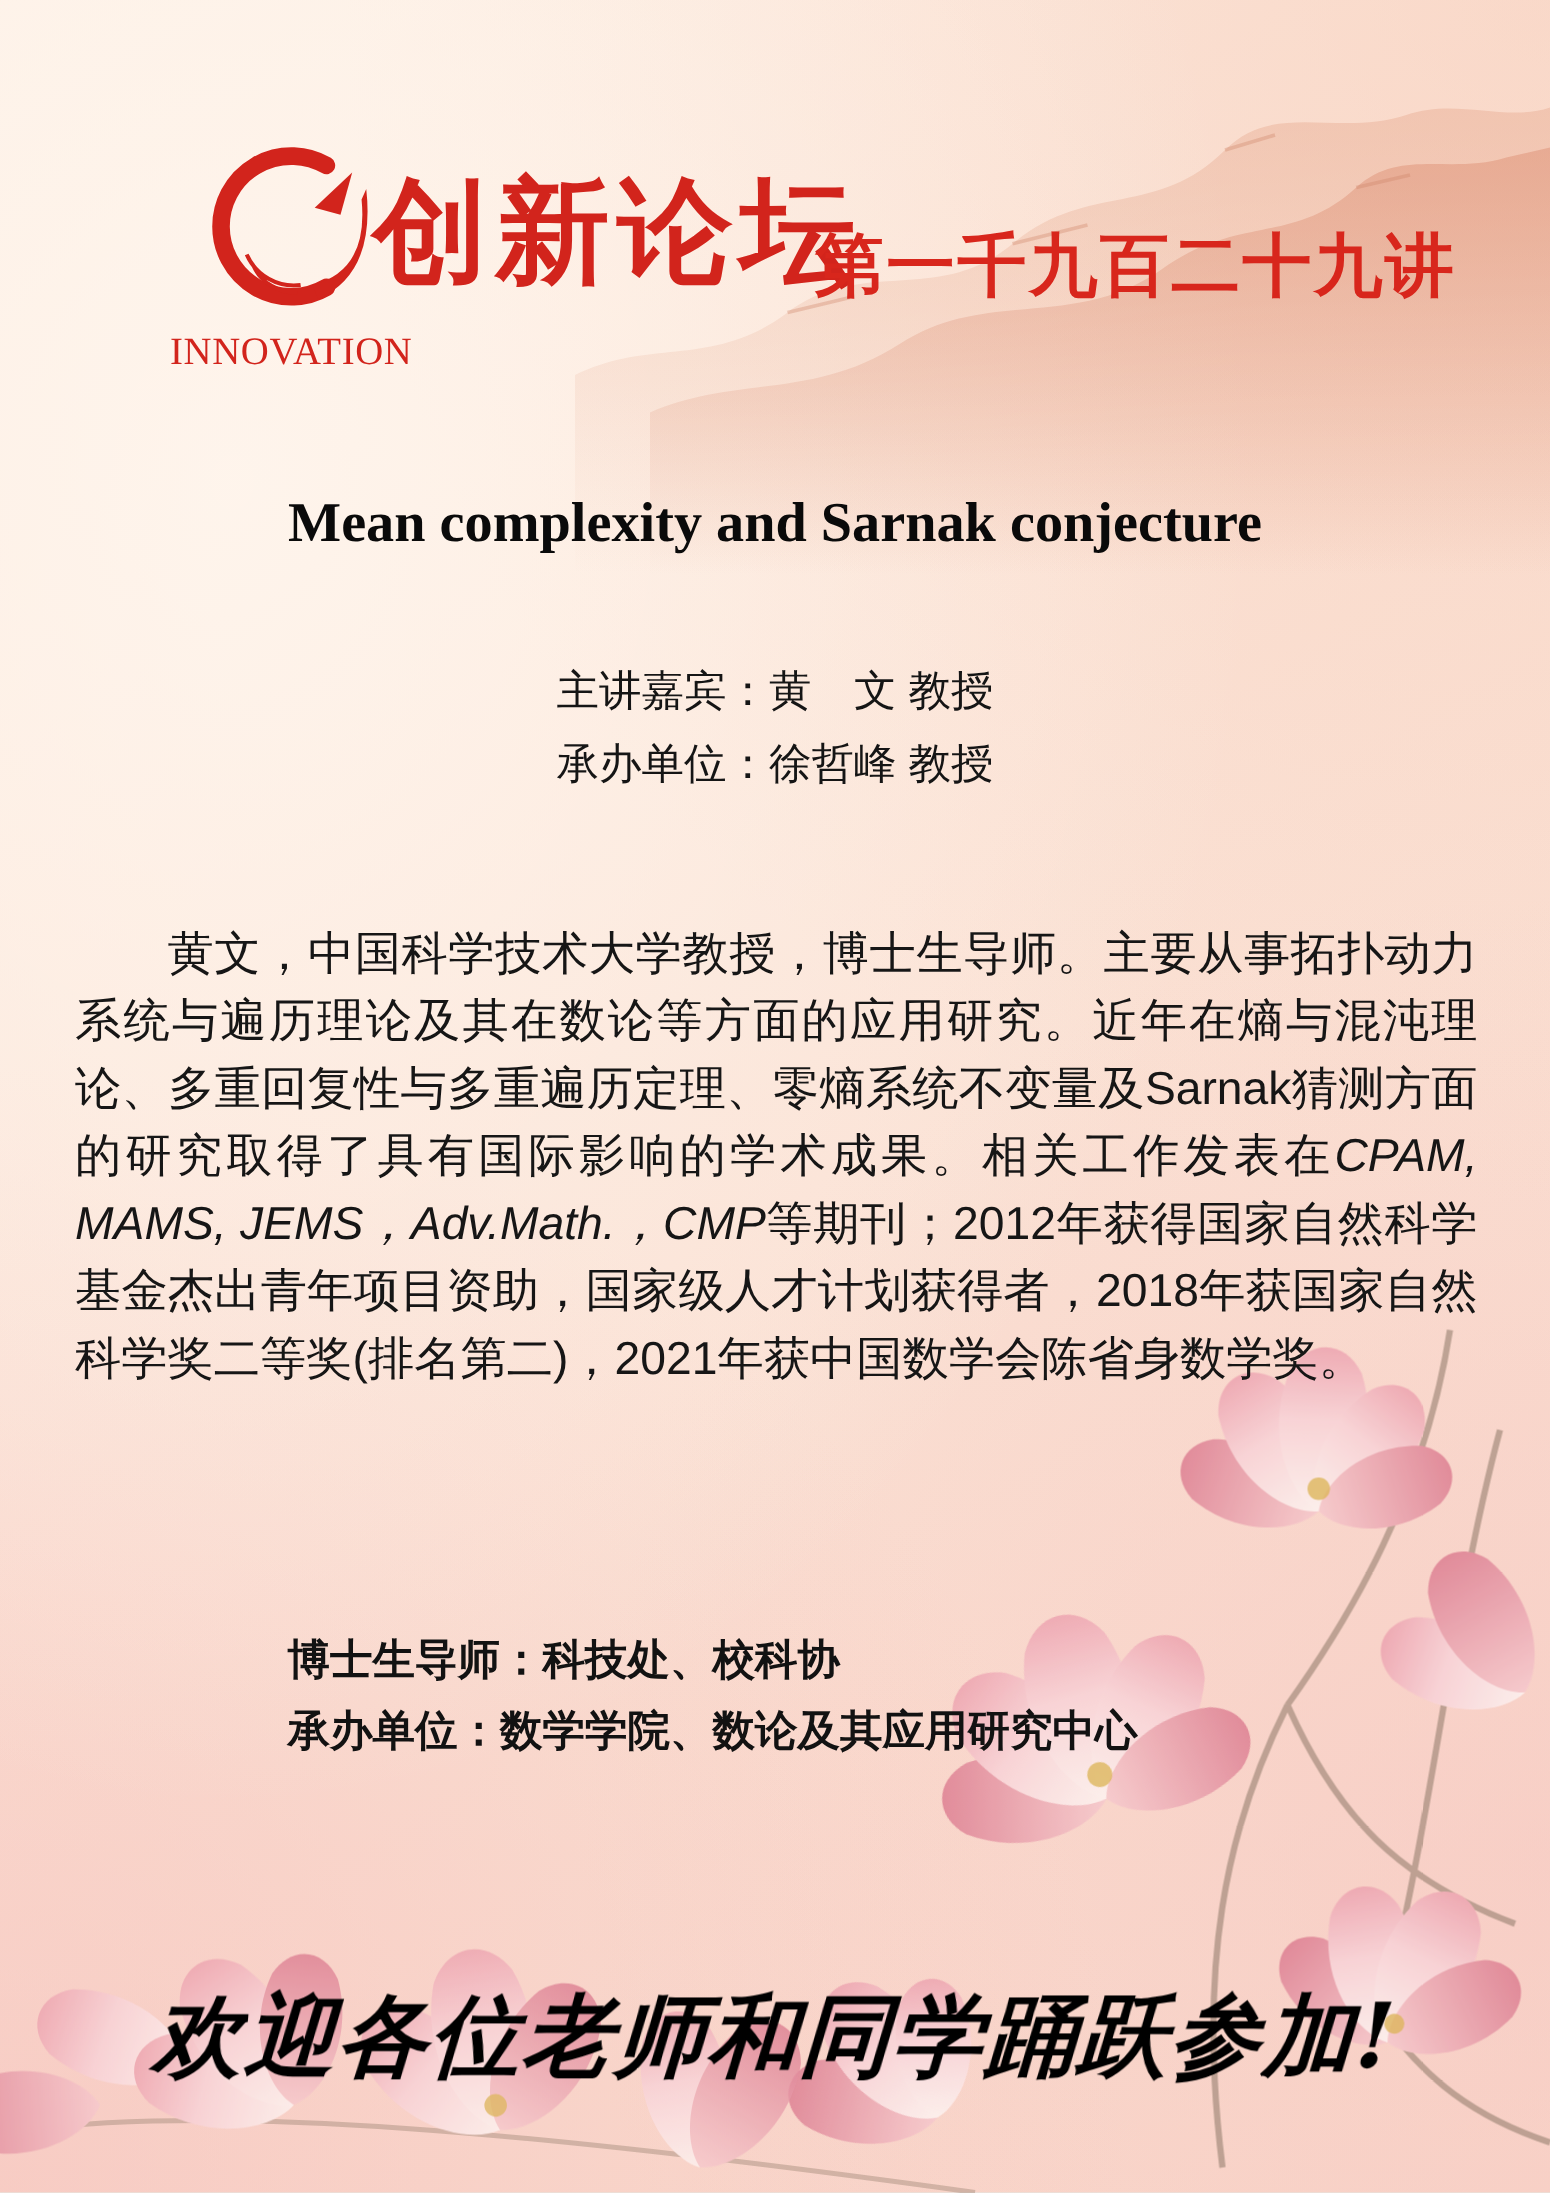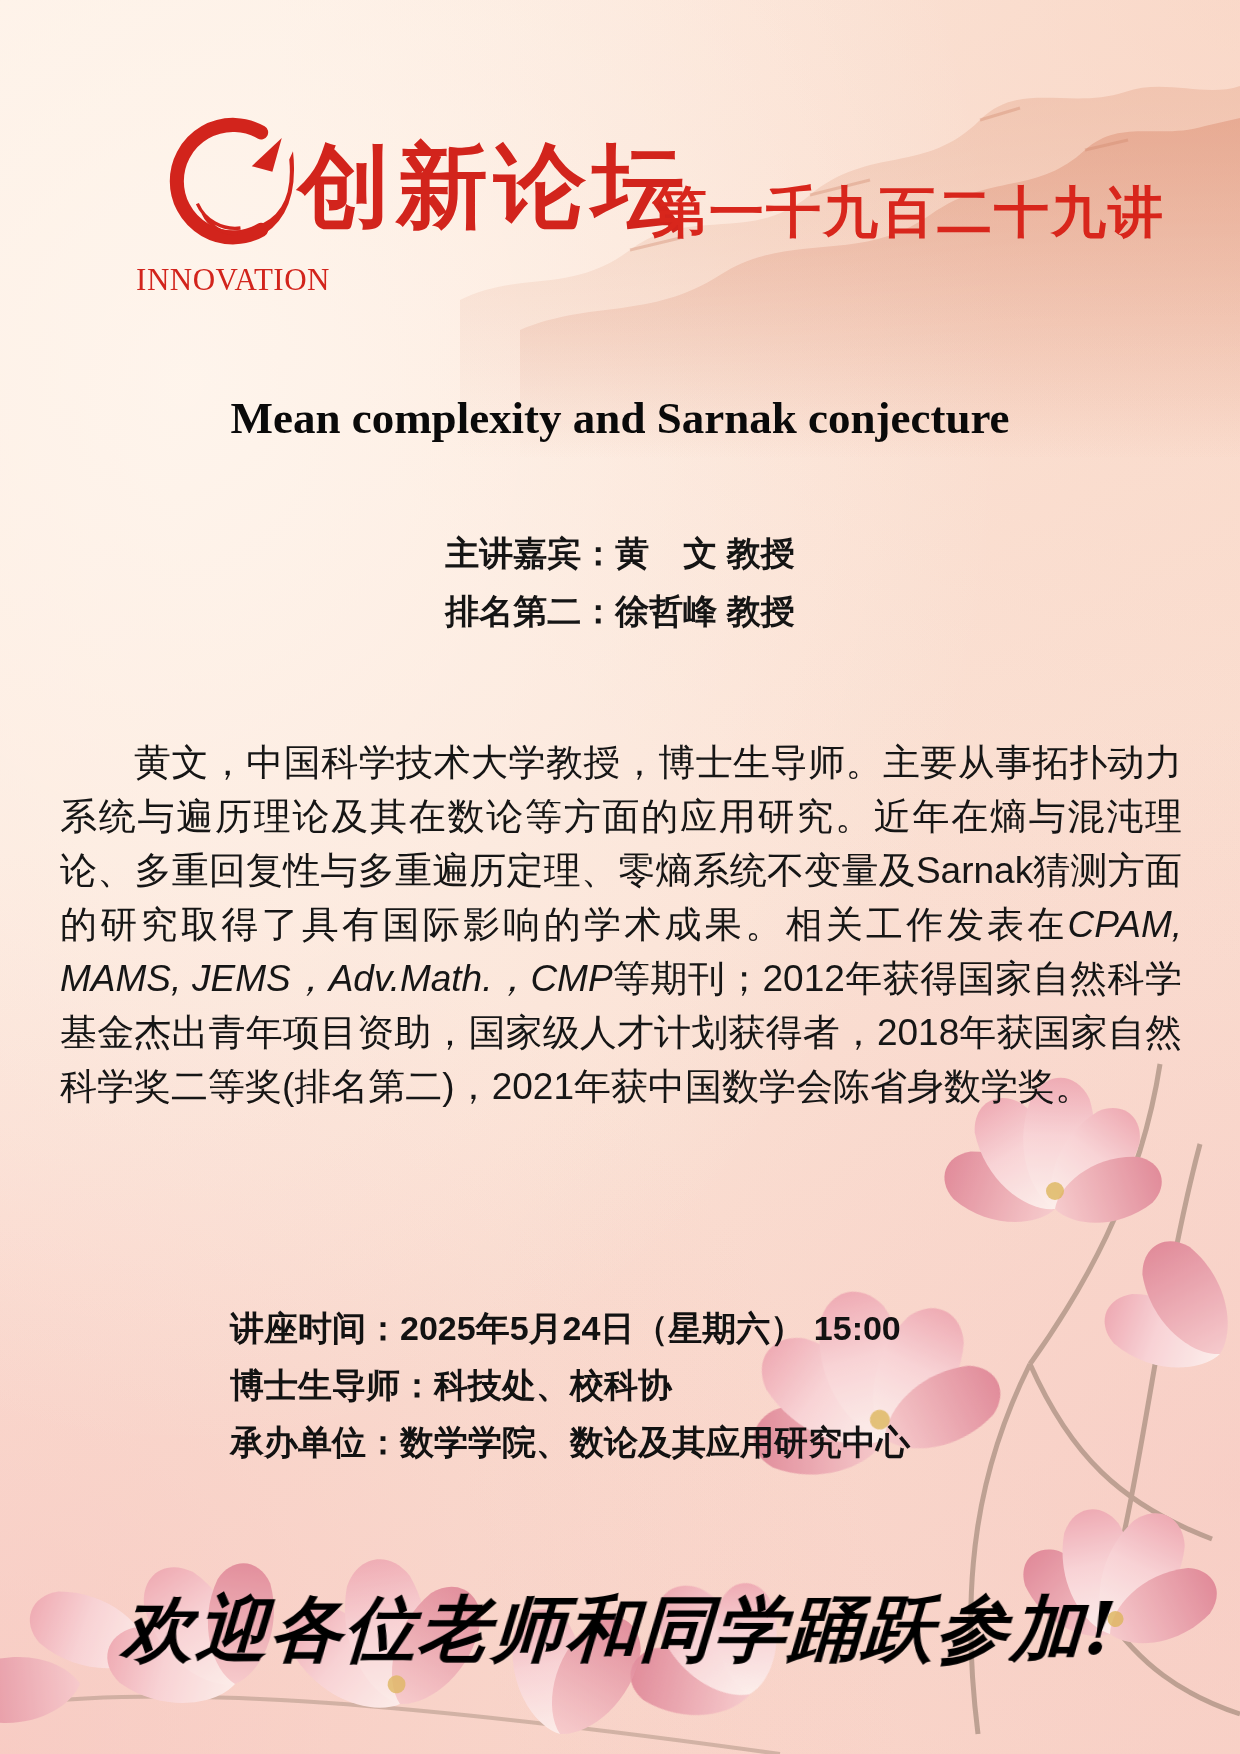"主讲嘉宾：黄 文 教授" .speakers .inner { font-weight: 700 -> 400 }
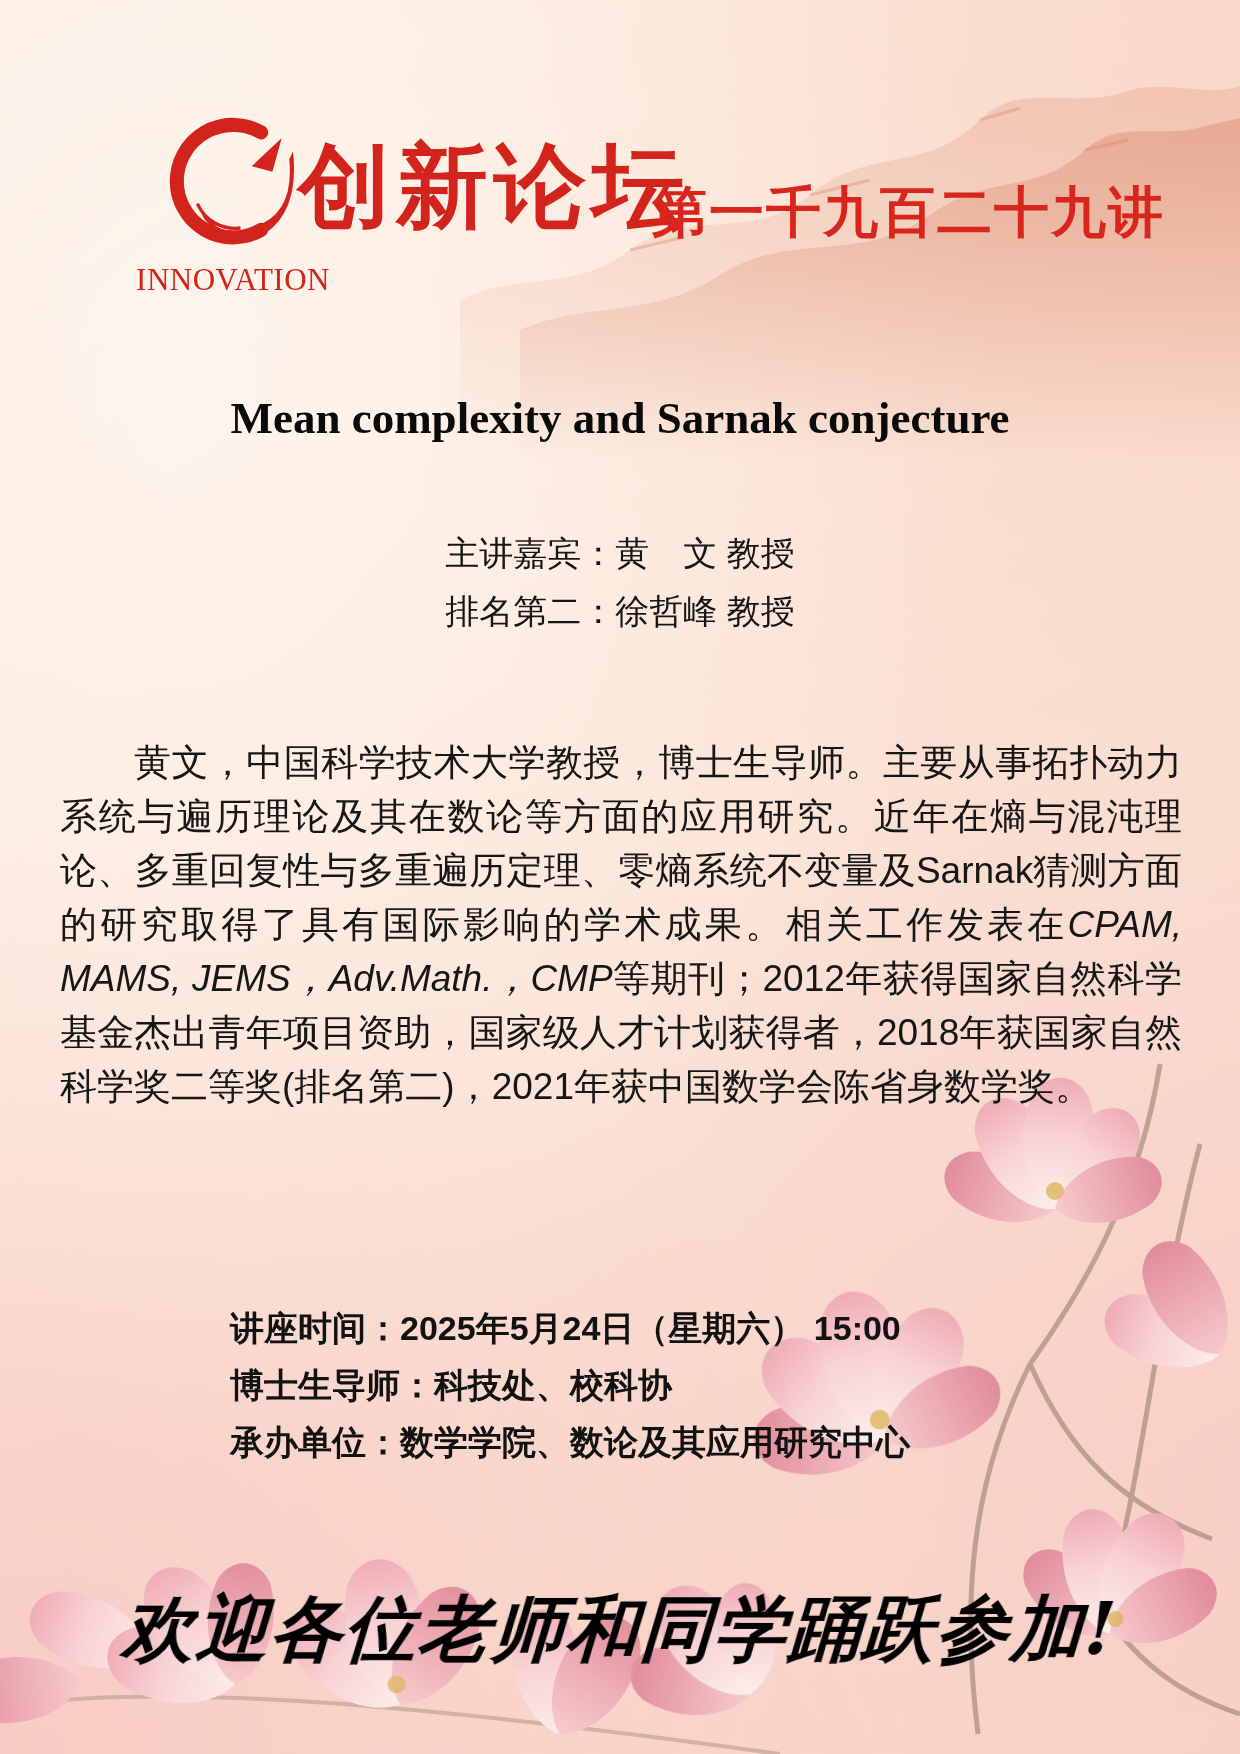"排名第二：徐哲峰 教授" div { text: 排名第二 -> 承办单位 }
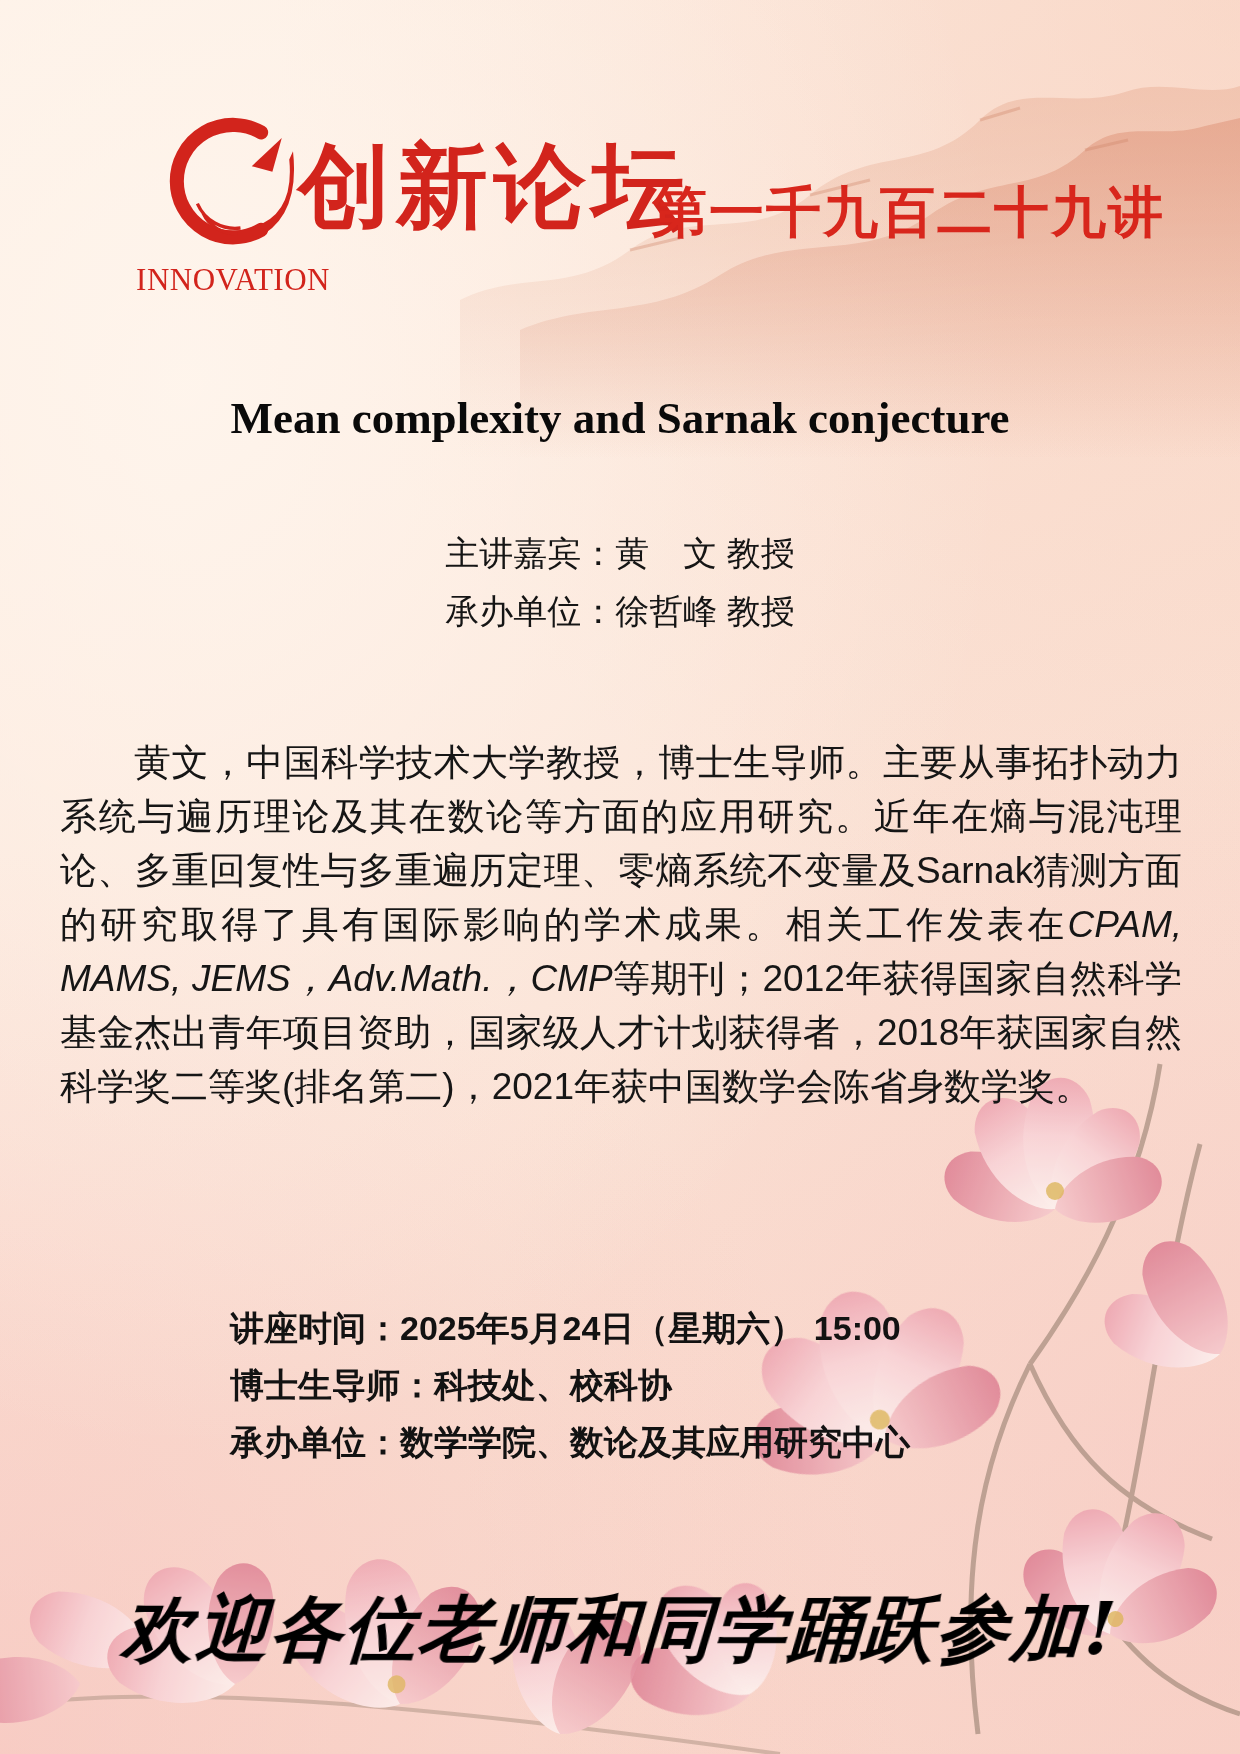"讲座时间：2025年5月24日（星期六） 15:00" div { html: <div>讲座时间：2025年5月24日（星期六） 15:00</div> -> none }
